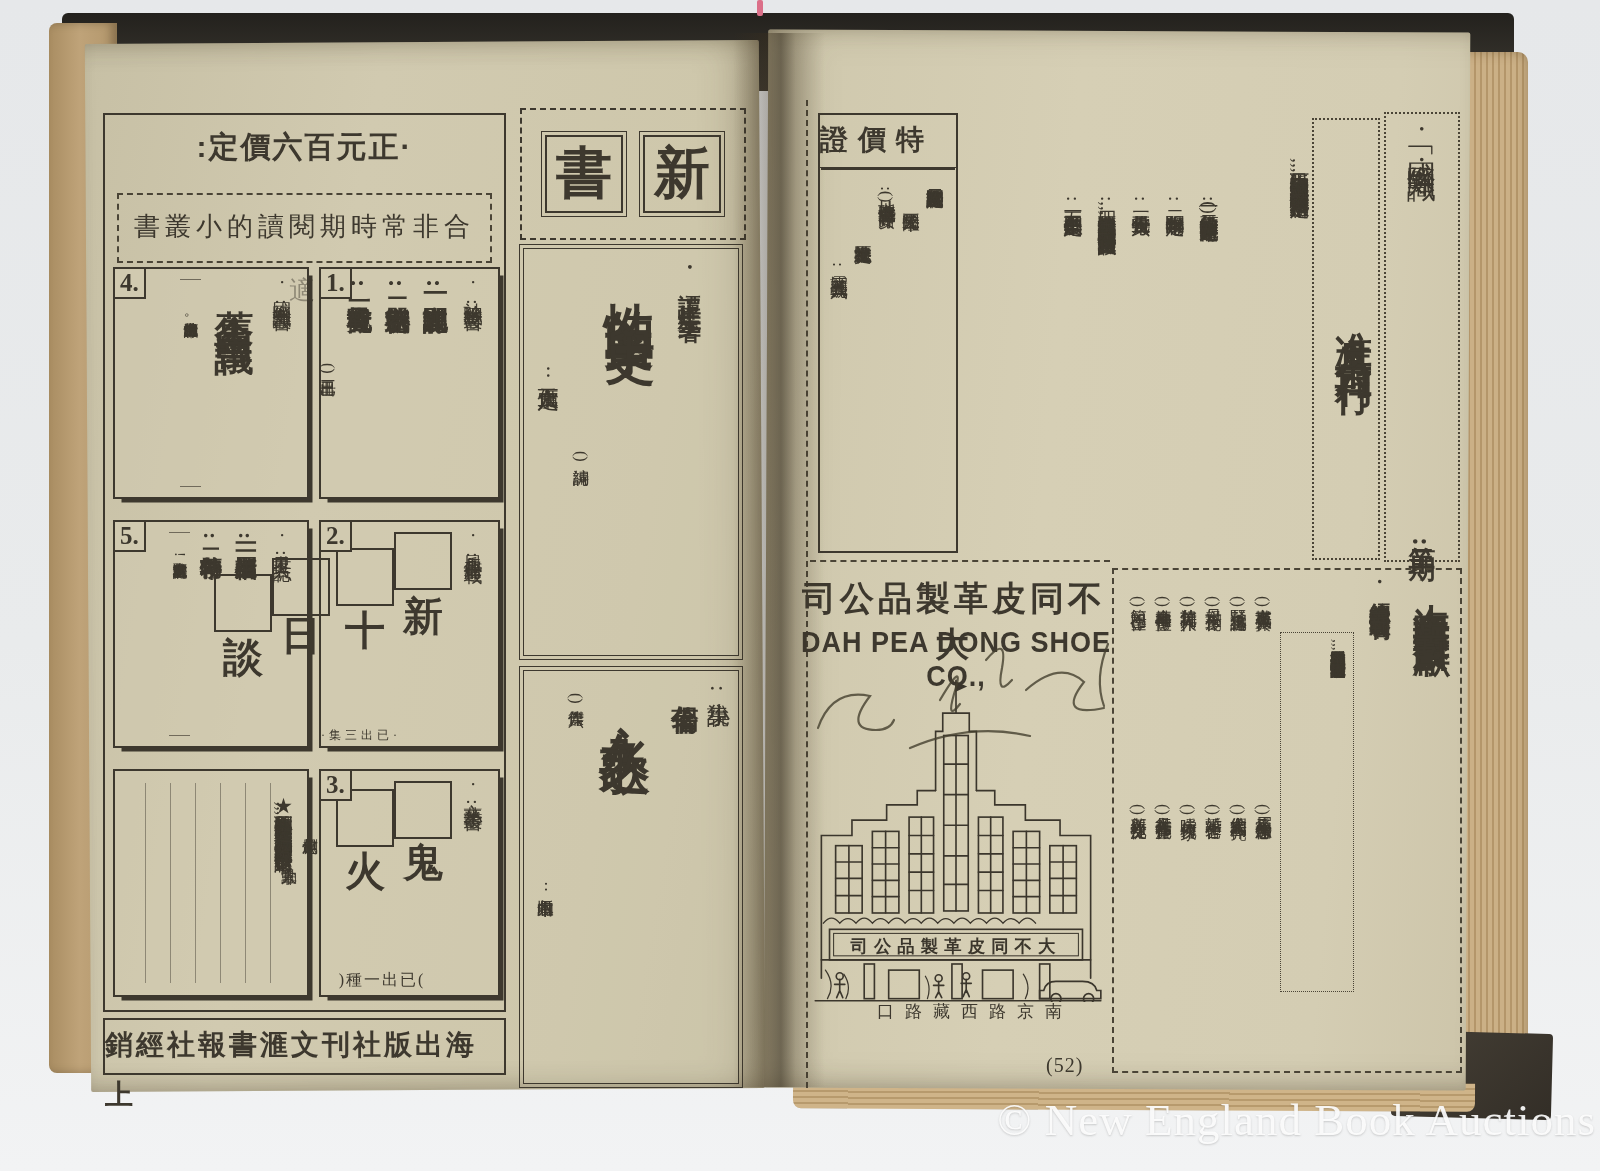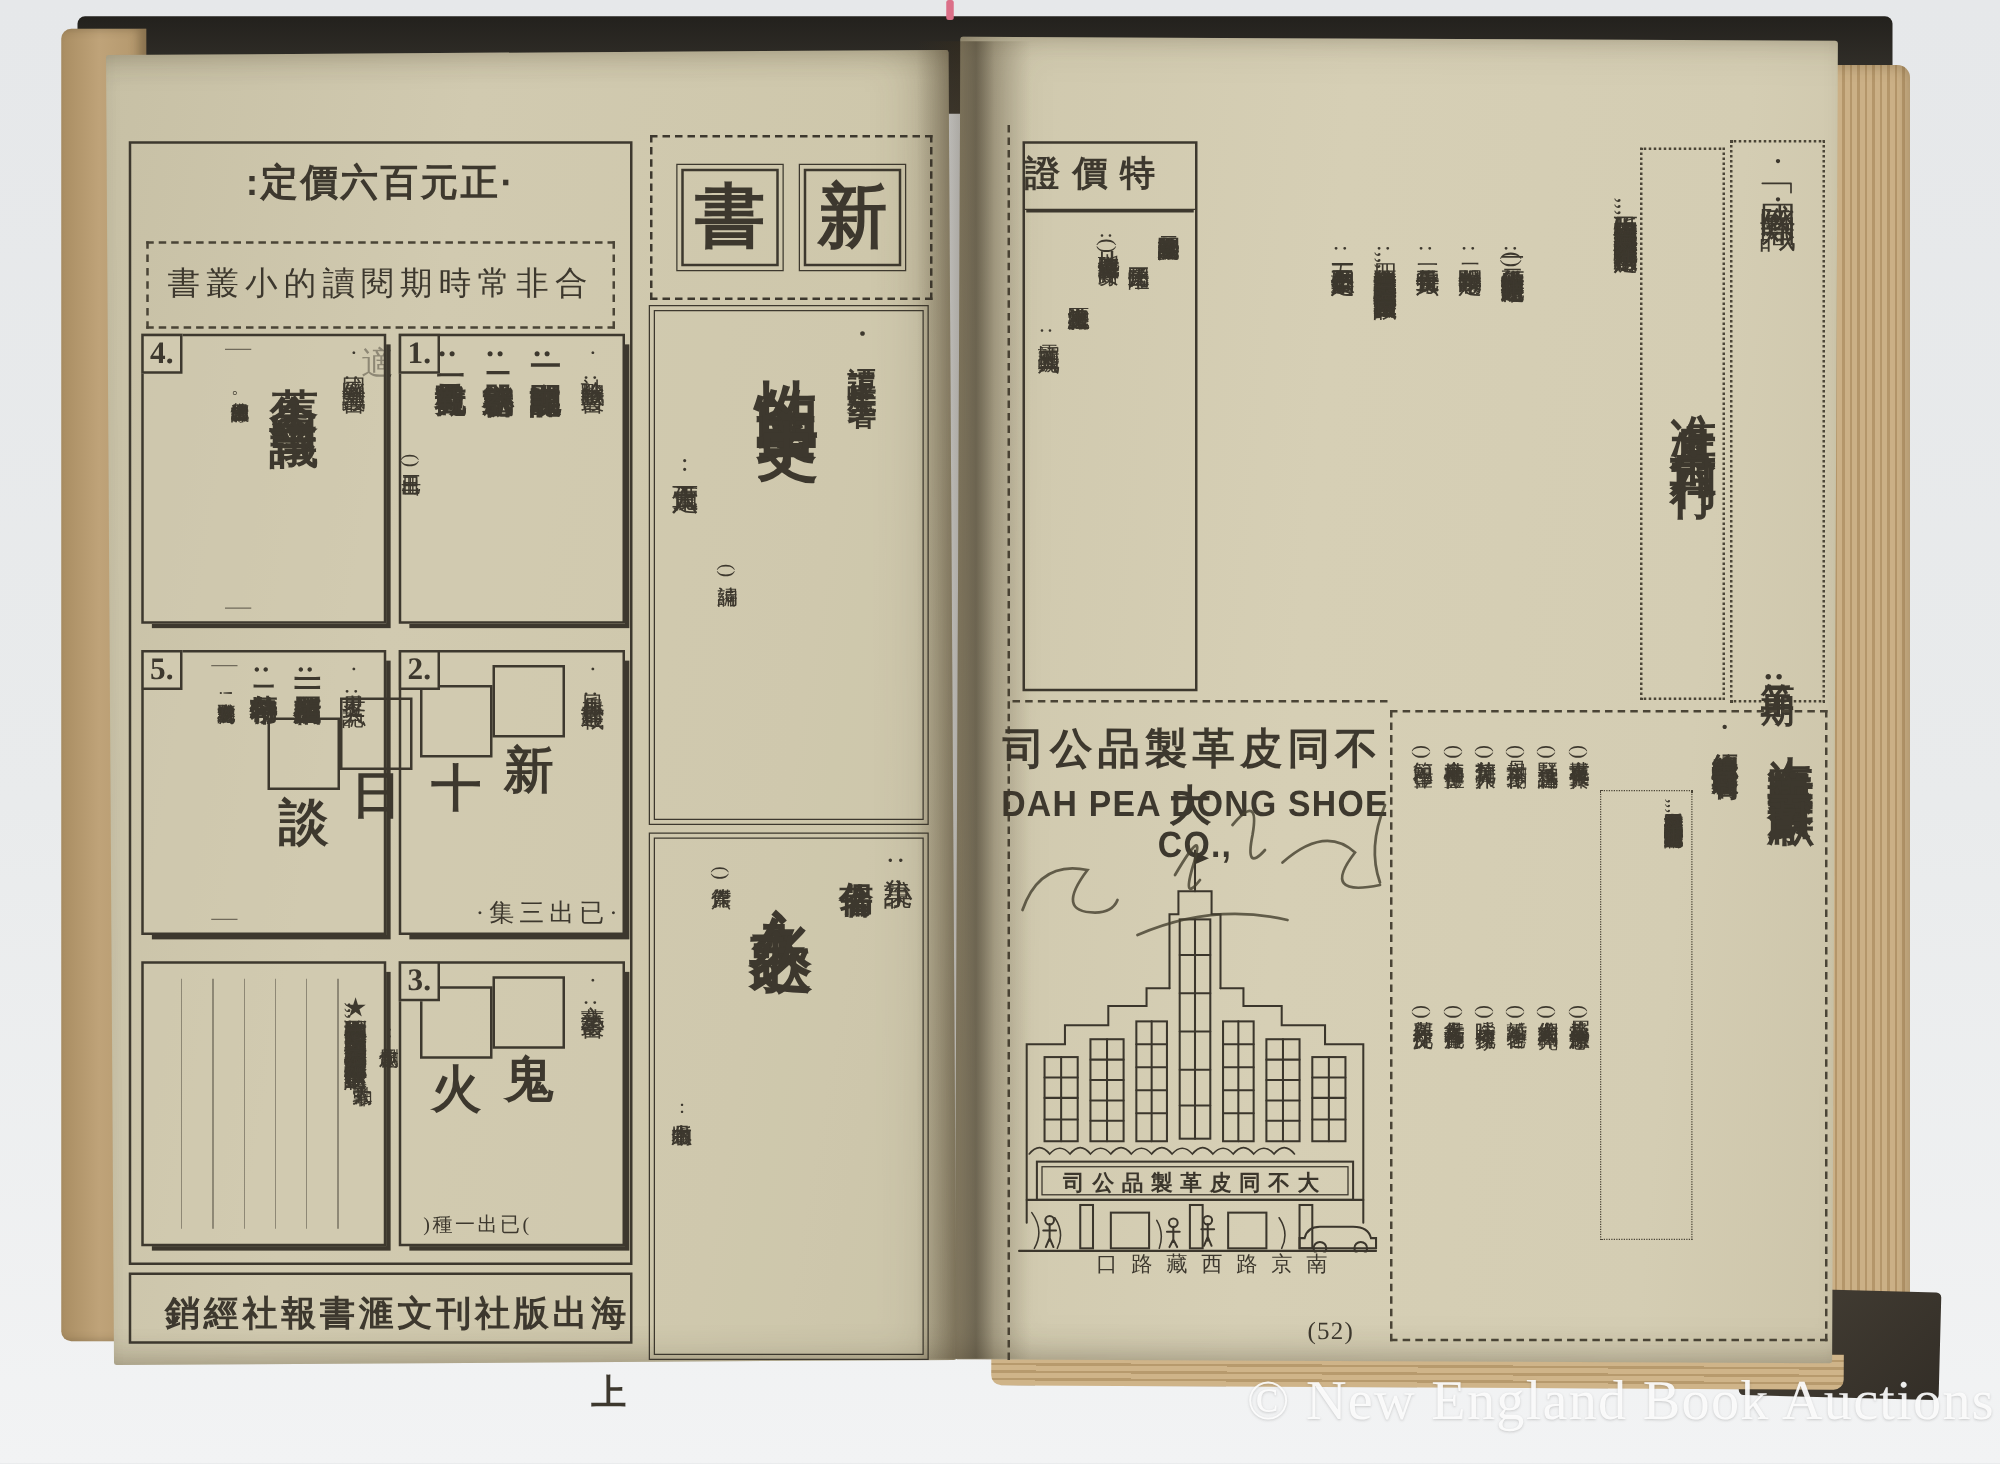"·集三出已·" div { font-size: 20px -> 12px; text-align: right -> left }
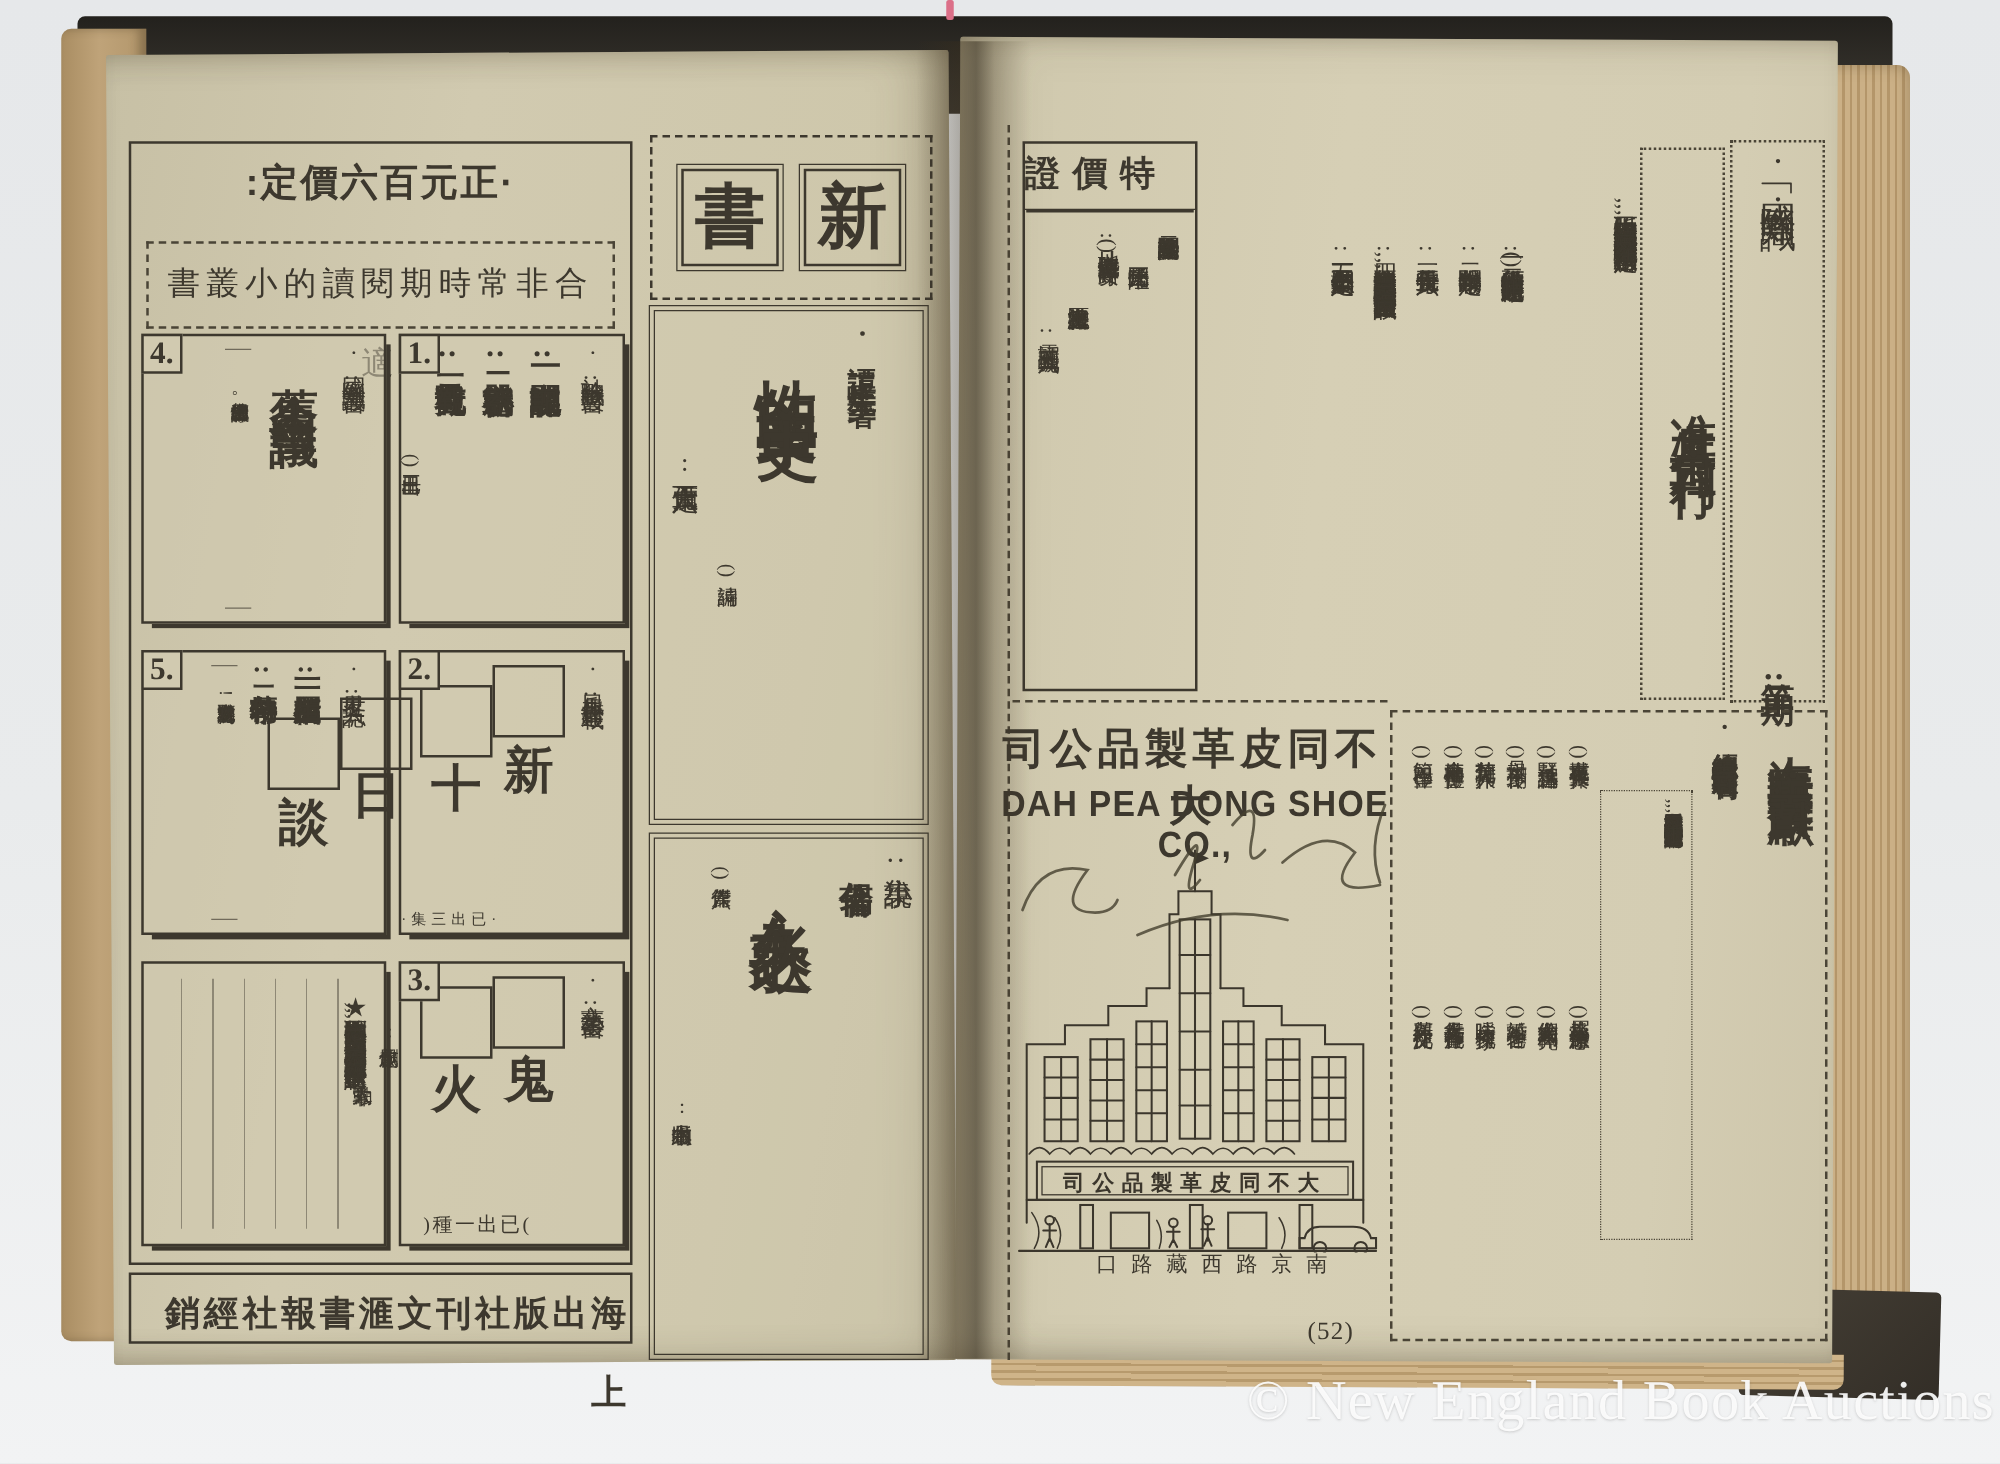"銷經社報書滙文刊社版出海上" .banner { line-height: 63px -> 50px; text-align: right -> left }
